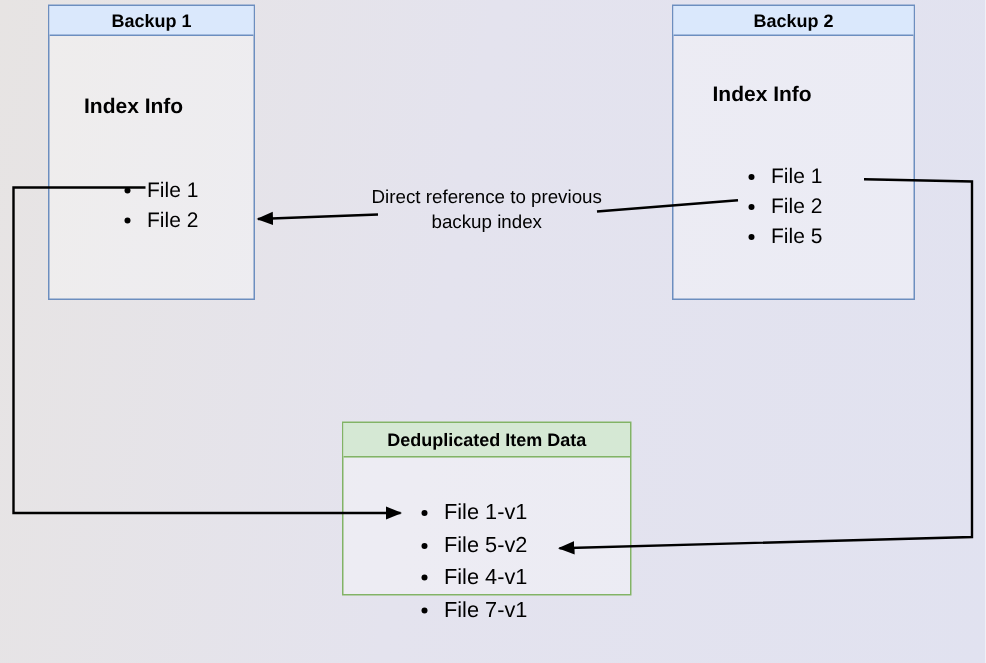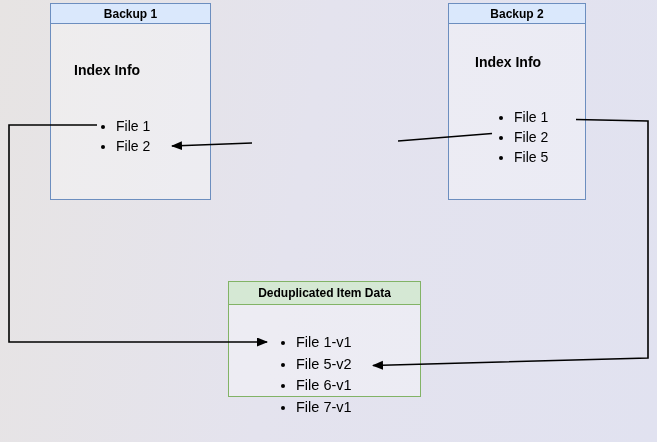"Backup 1" #backup1 { left: 50px -> 32px; width: 161px -> 138px }
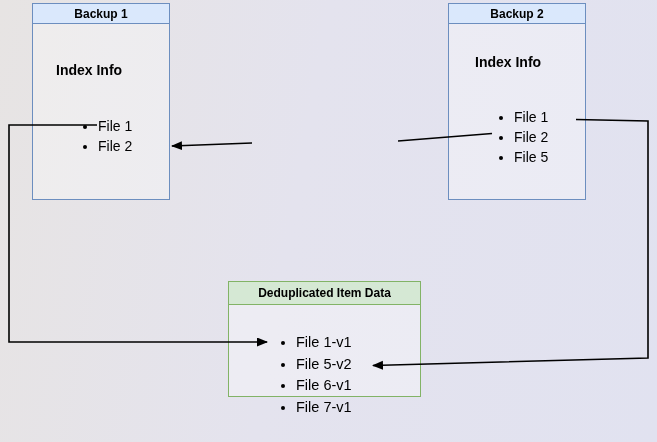"Backup 2" #backup2 { width: 138px -> 162px }
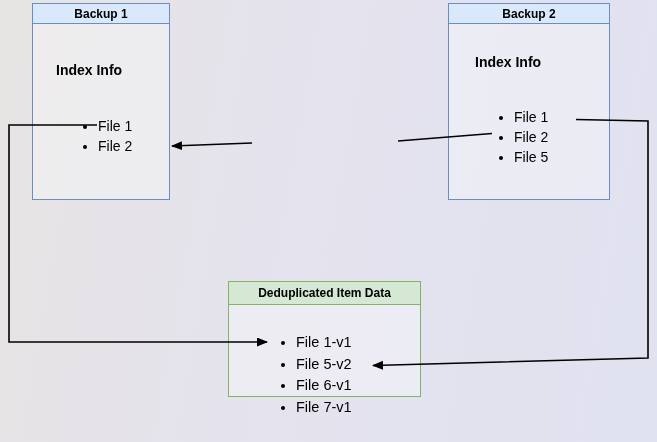"Direct reference to previous backup" div.annotation { html: none -> <div>Direct reference to previous backup index</div> }
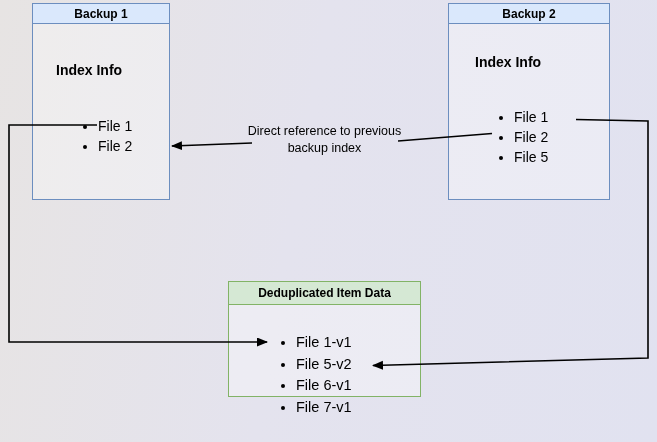"File 6-v1" li { text: 6-v1 -> 4-v1 }
